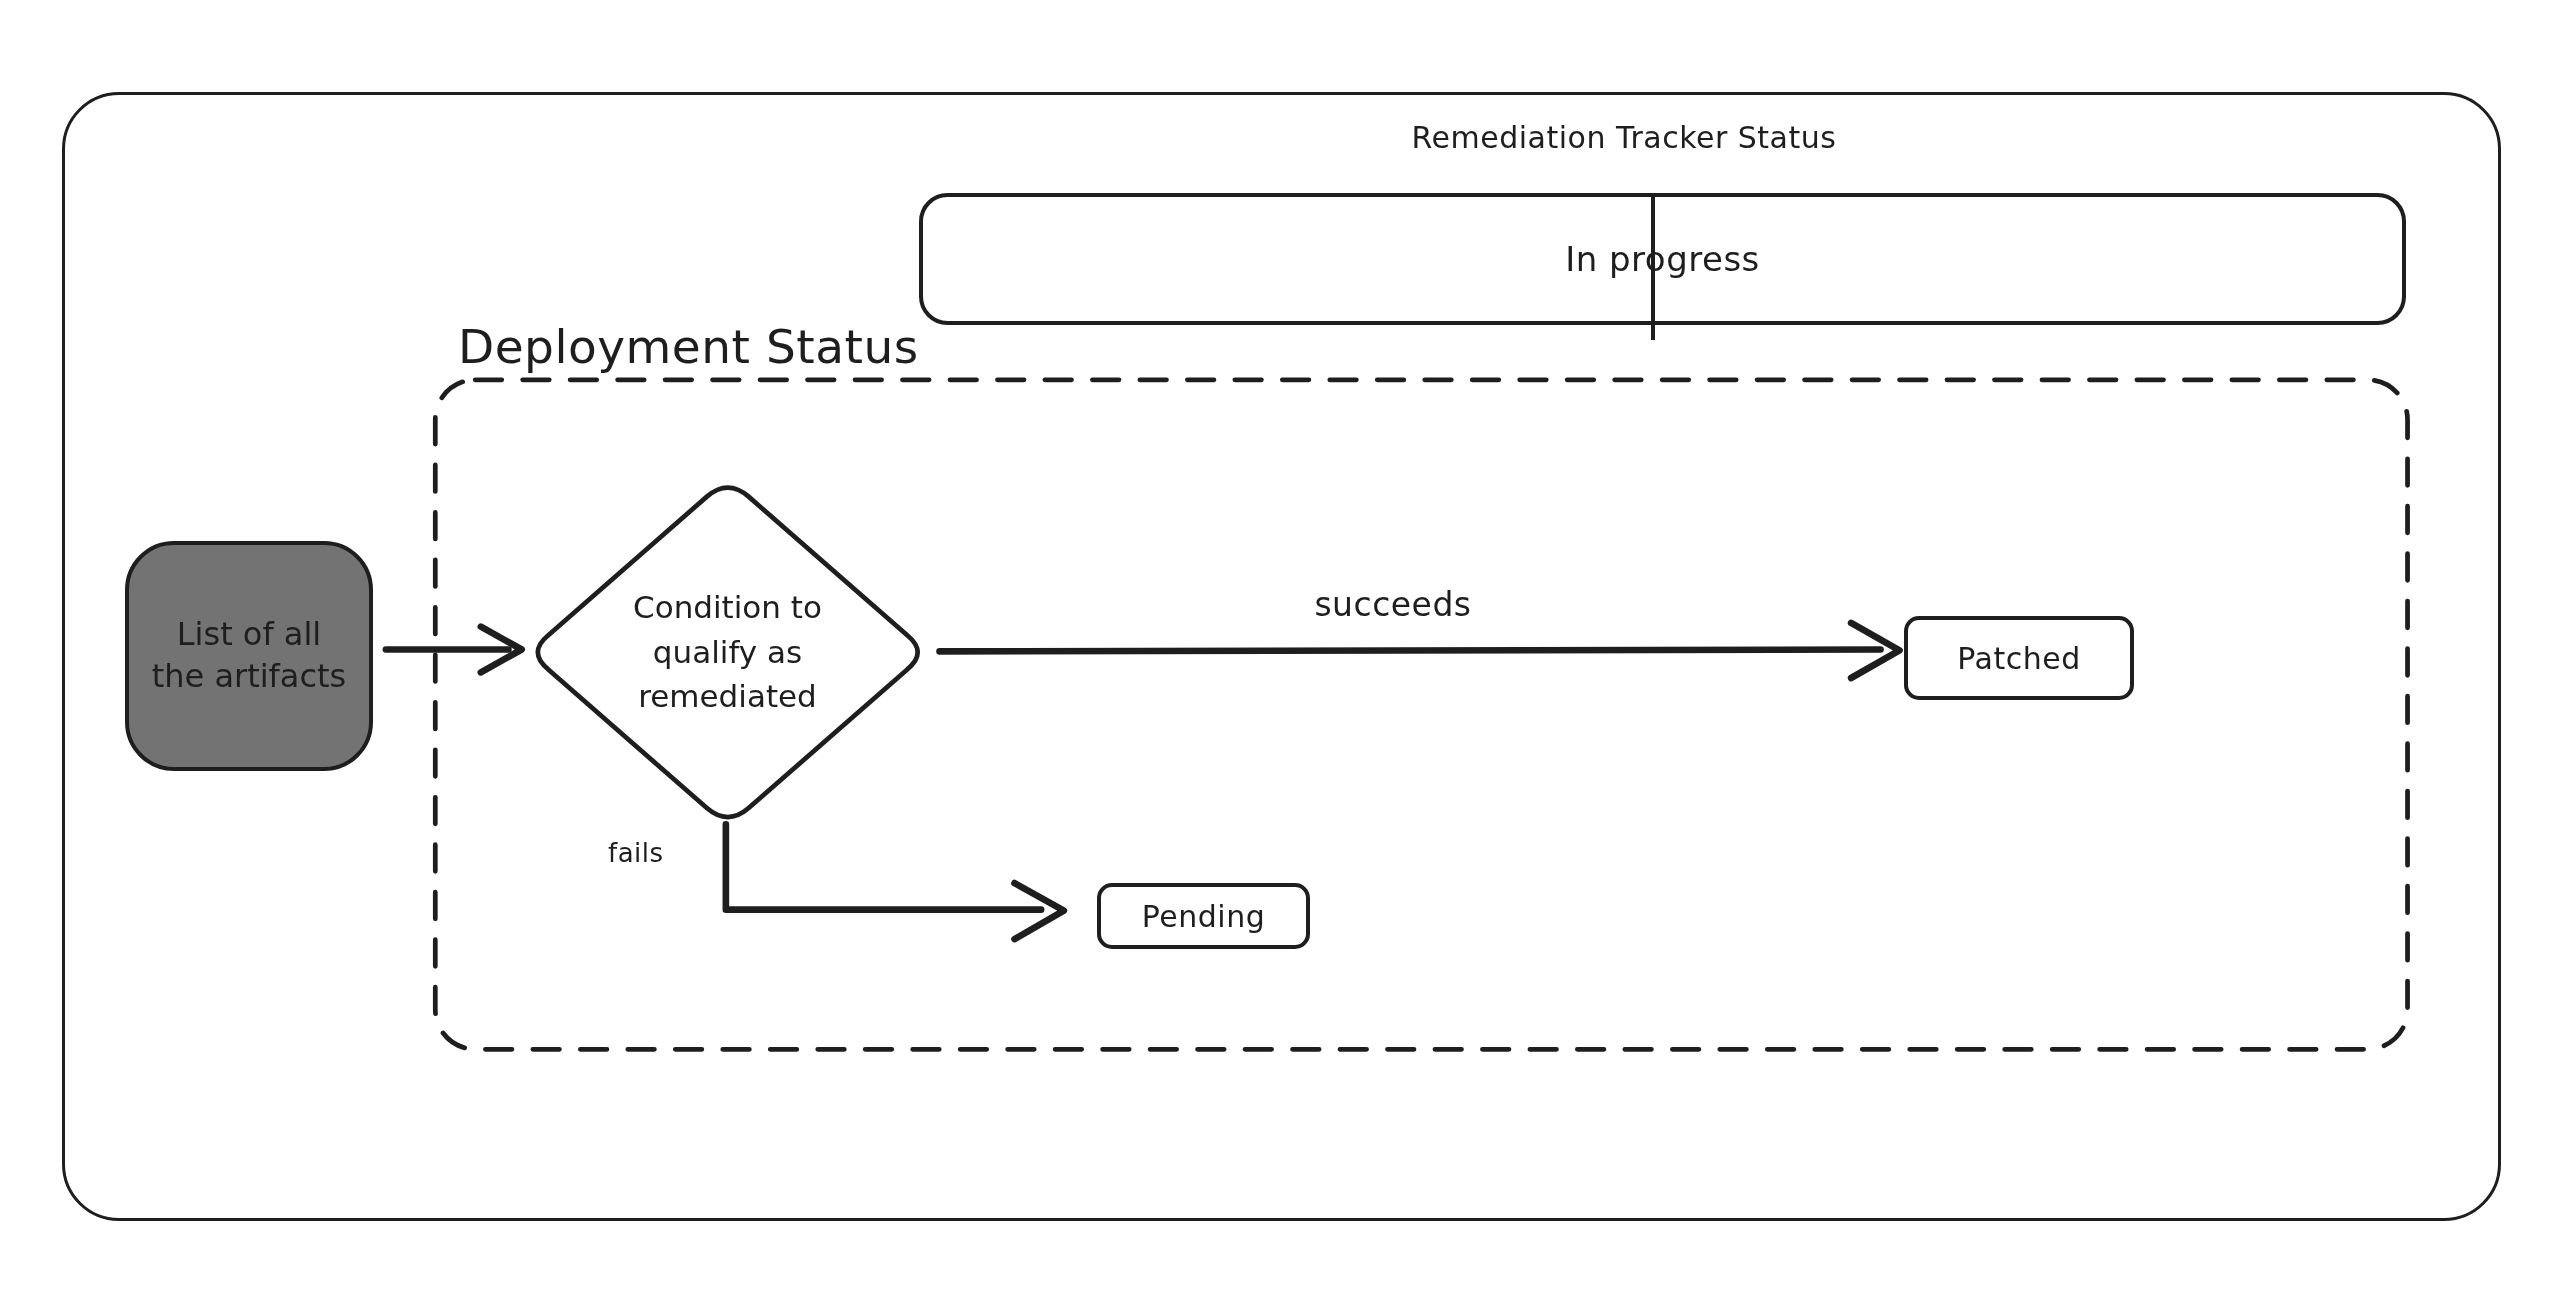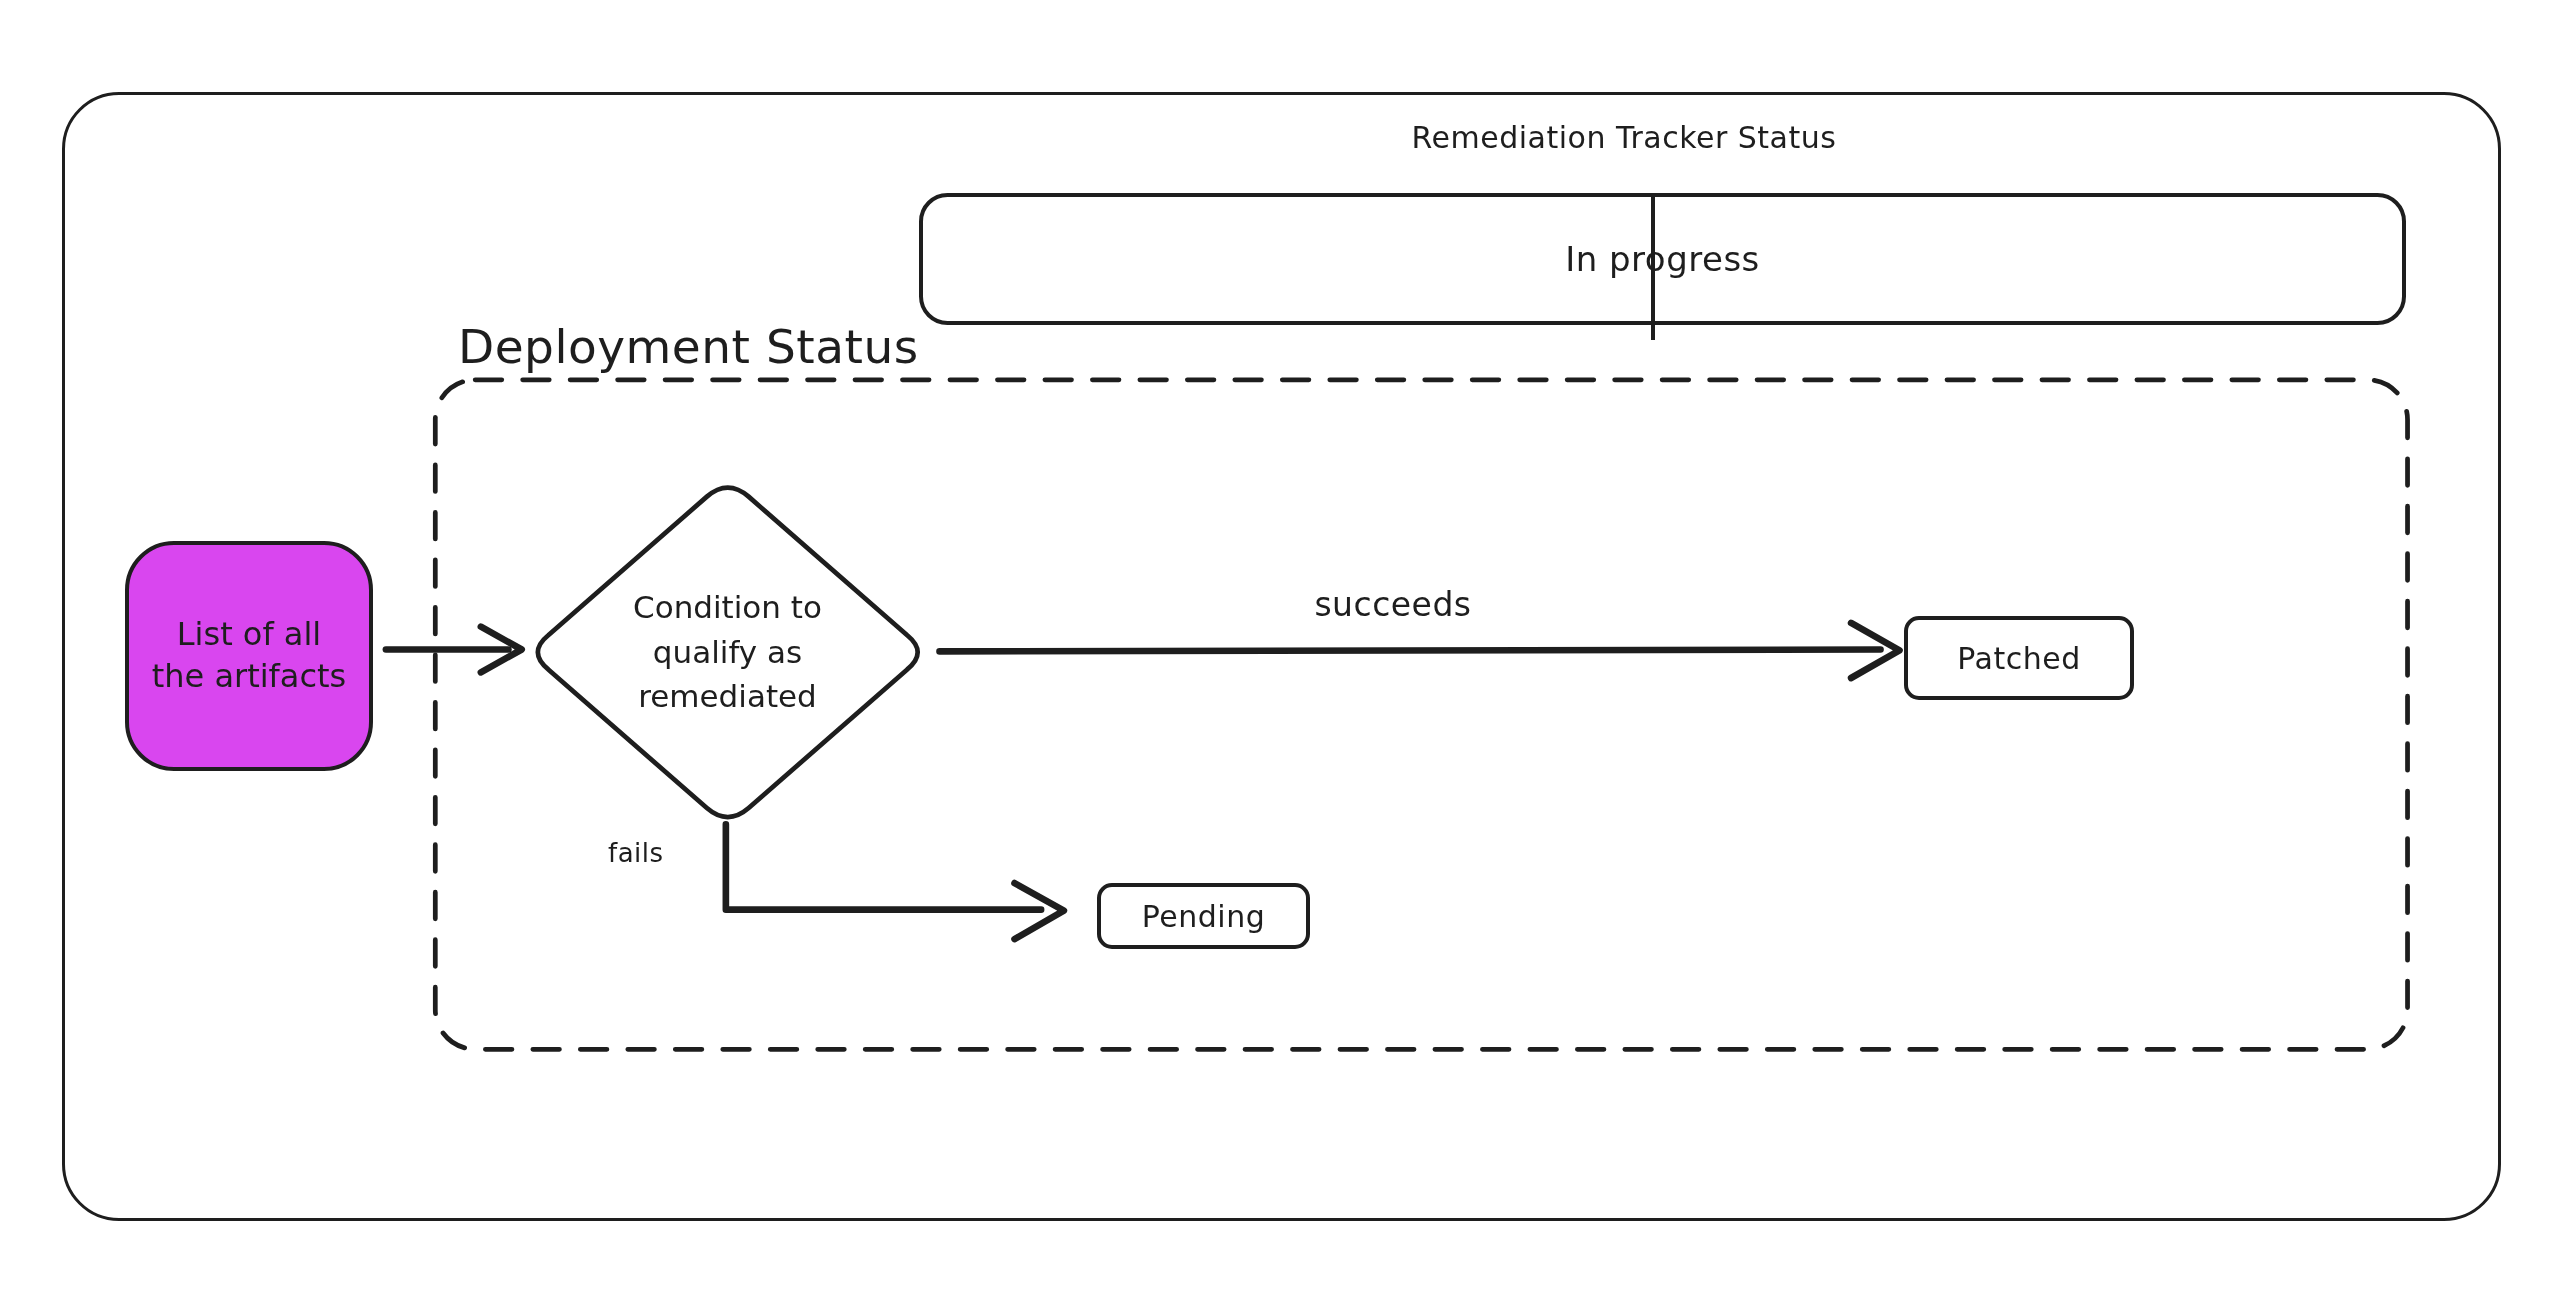"List of all" .artifacts { background: #d946ef -> #737373 }
